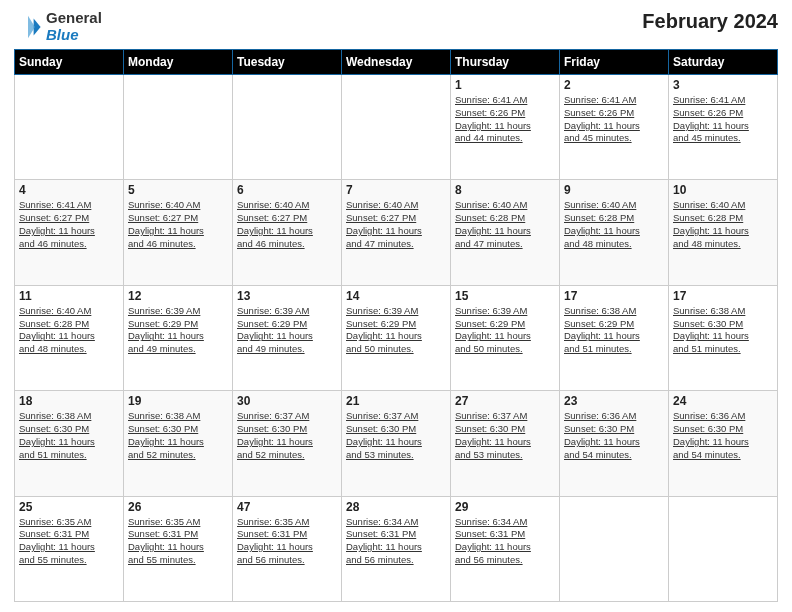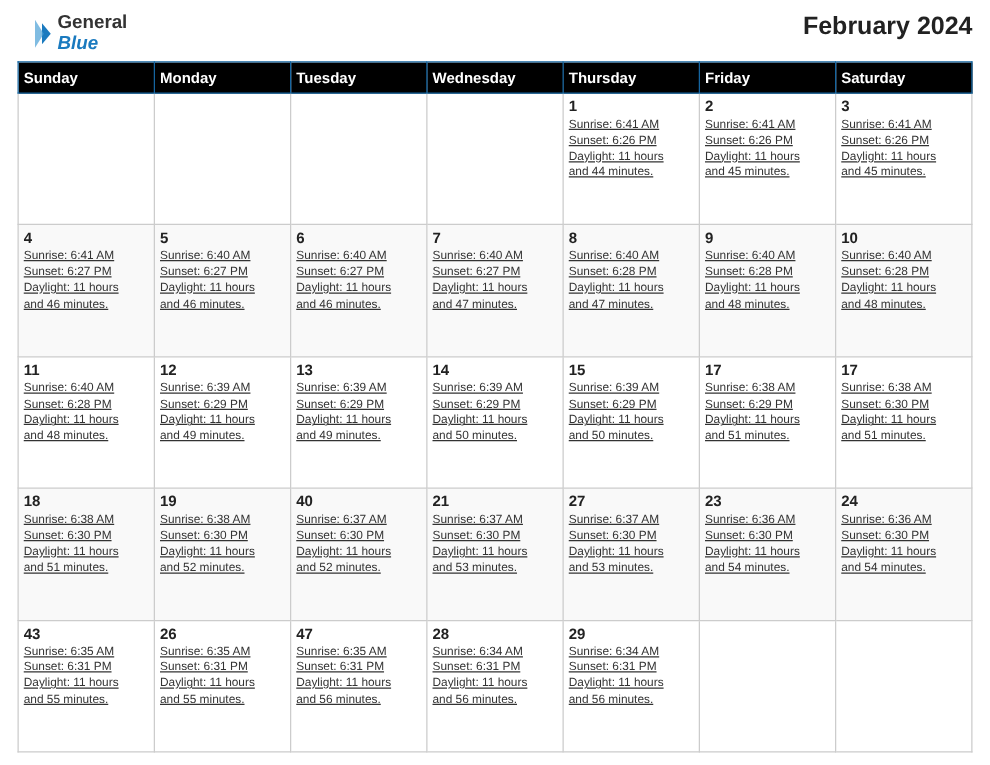"40" span.day-number { text: 40 -> 30 }
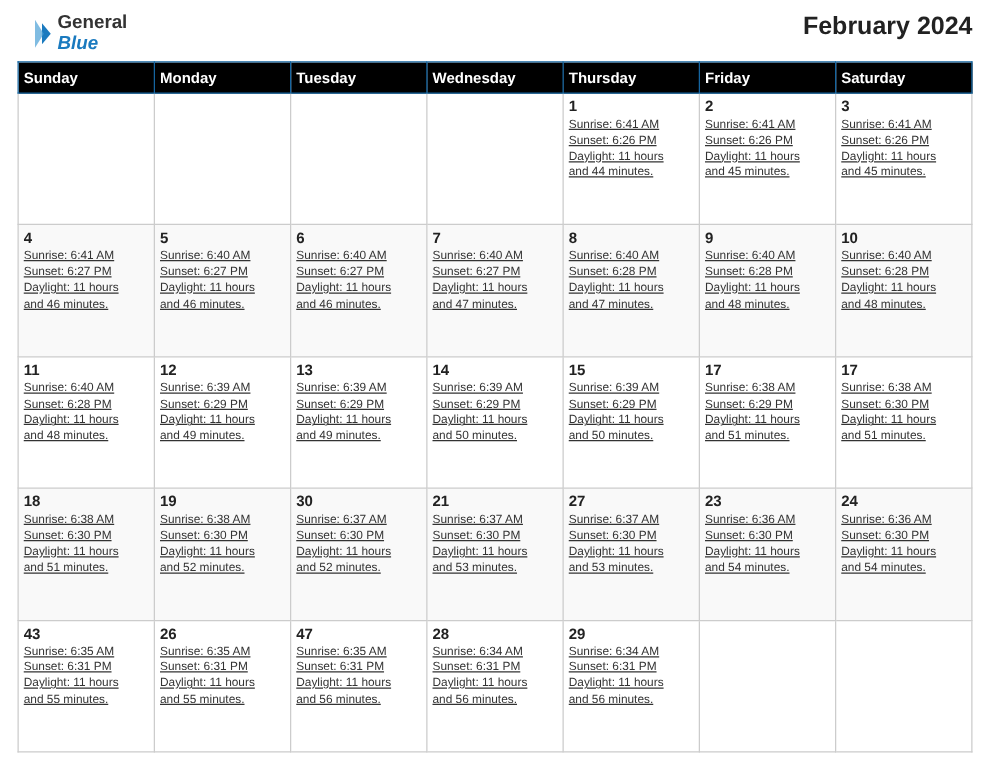"43" span.day-number { text: 43 -> 25 }
